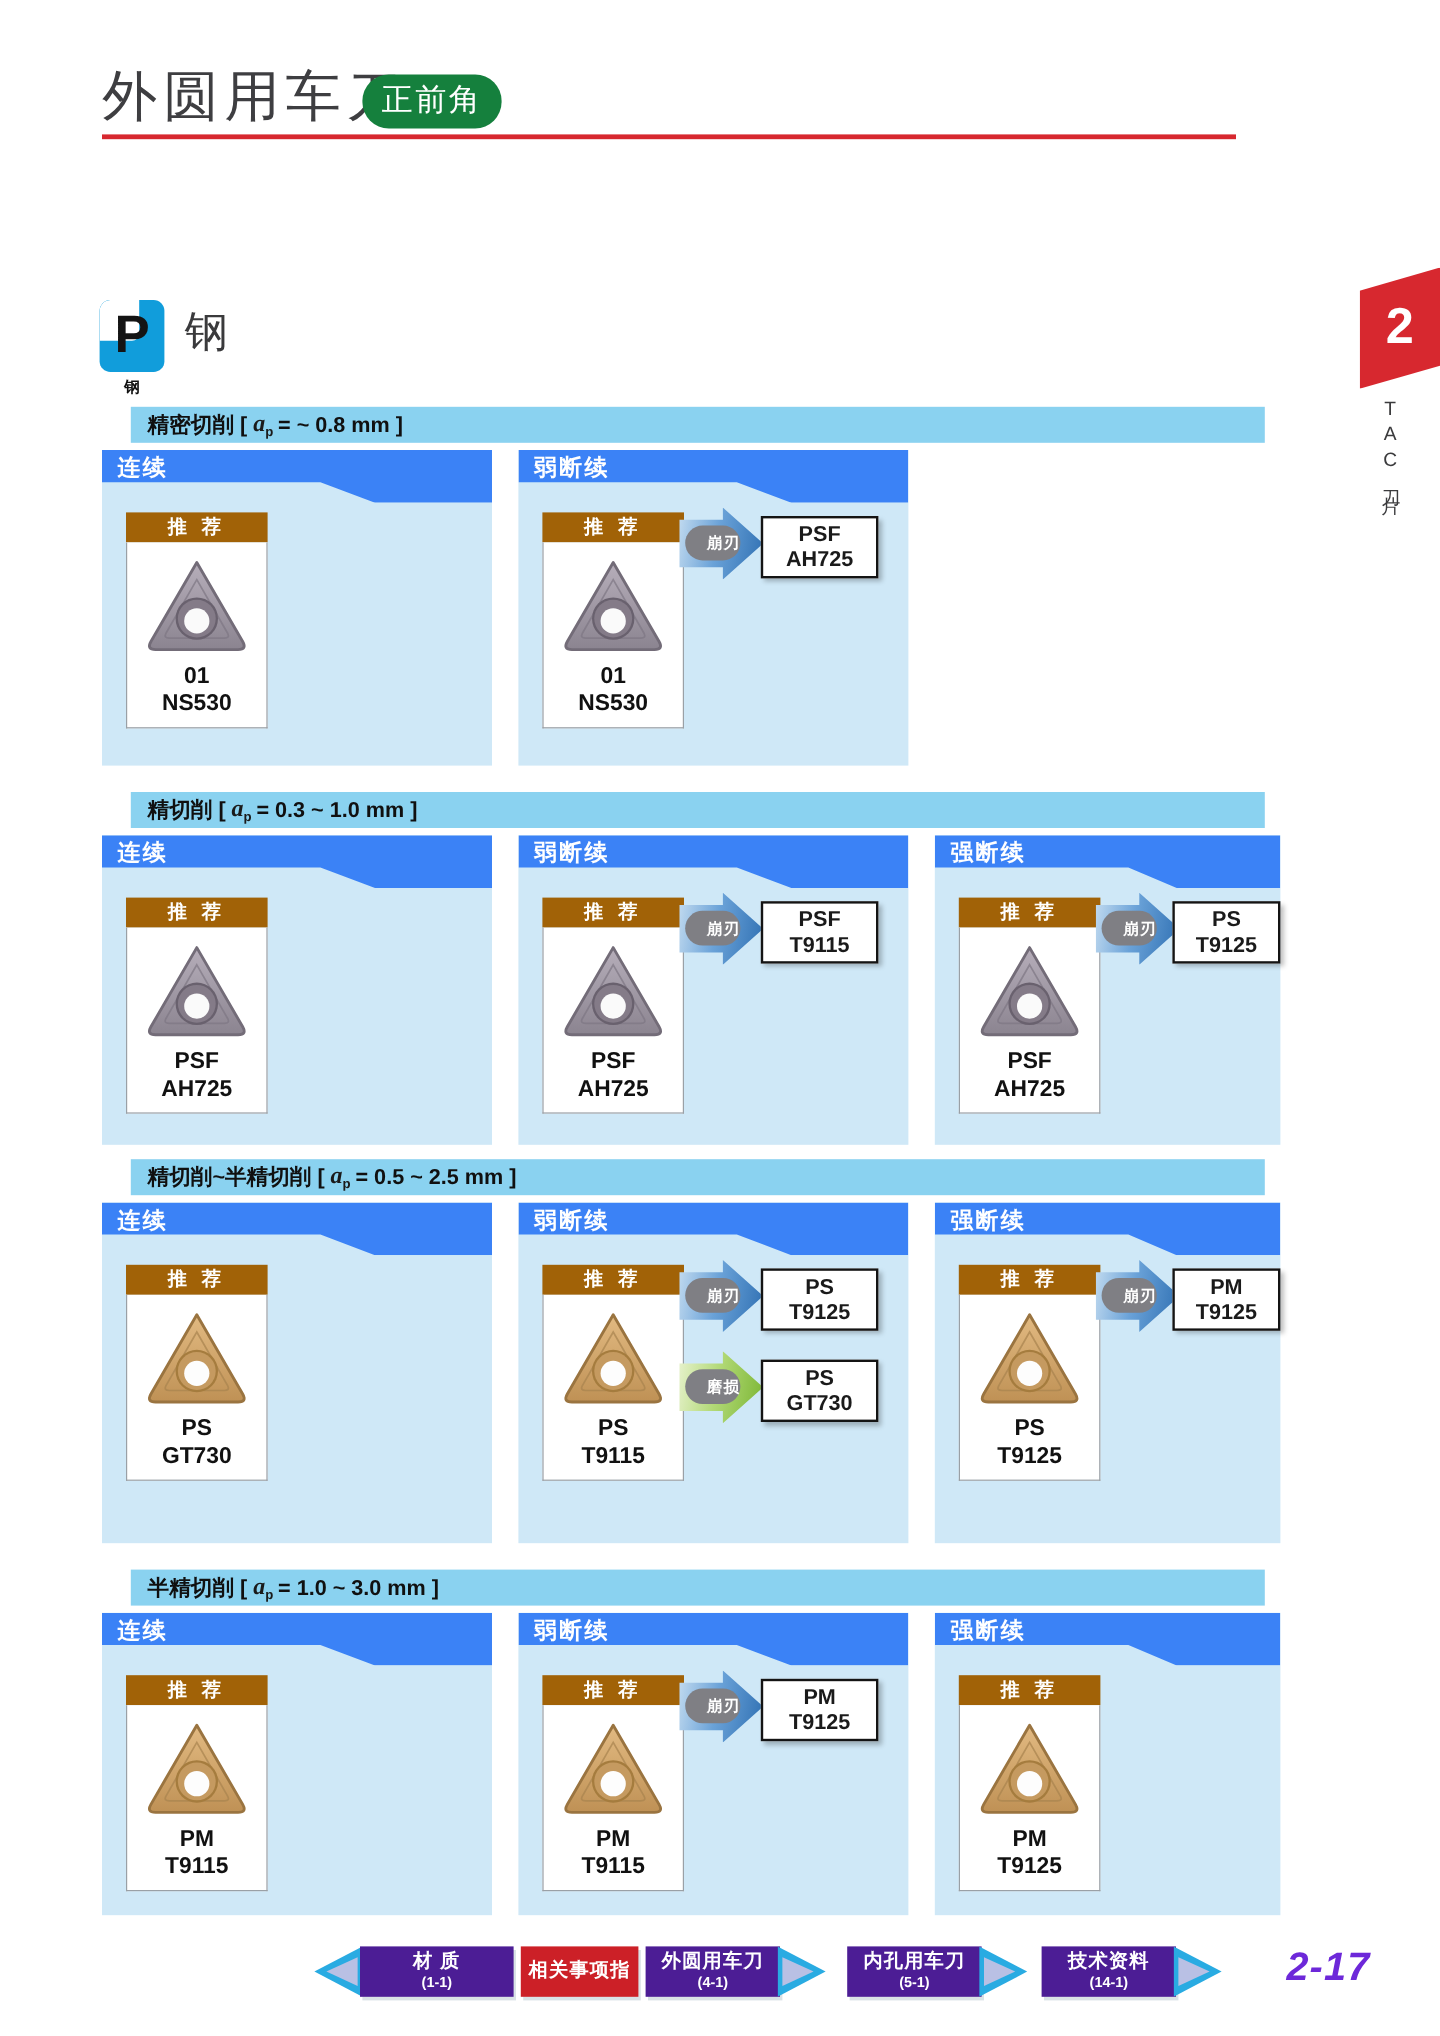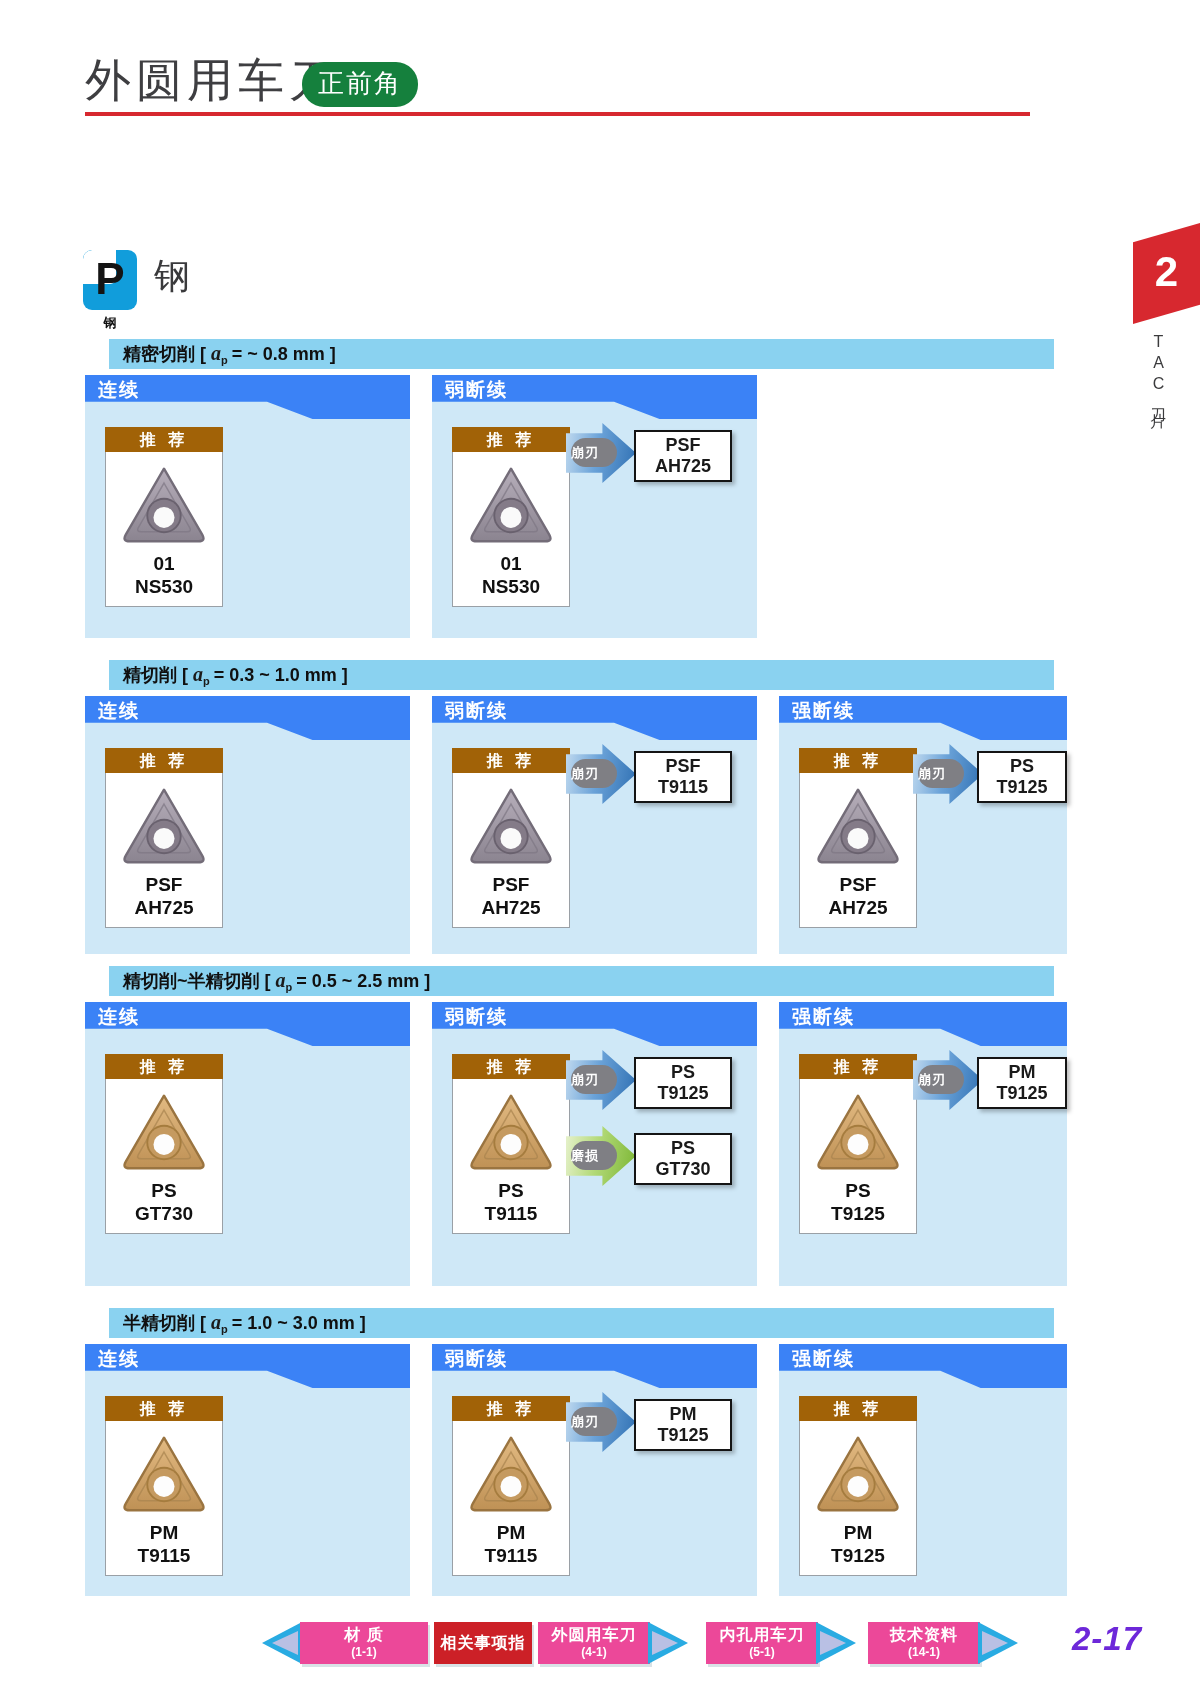"崩刃" .fb-cause { text-align: left -> right }
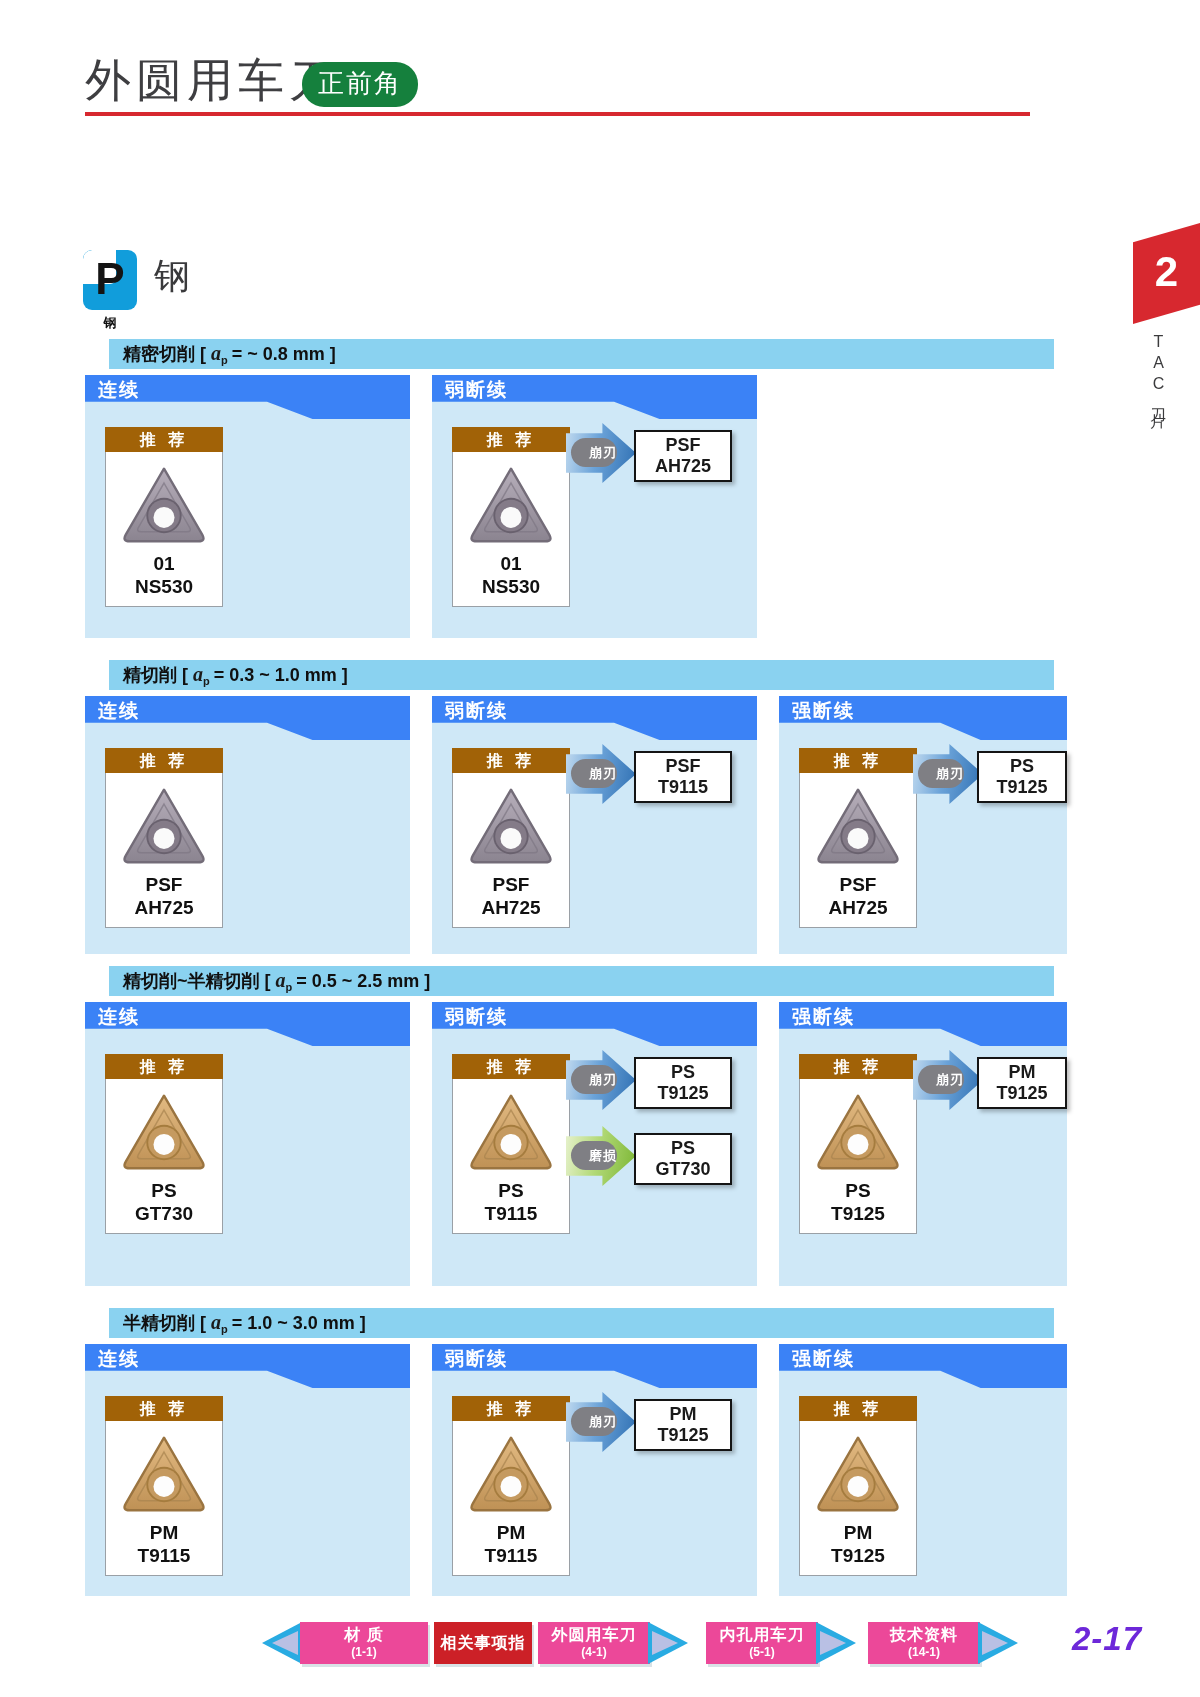"材 质" .nav-item { background: #ec4899 -> #4c1d95 }
